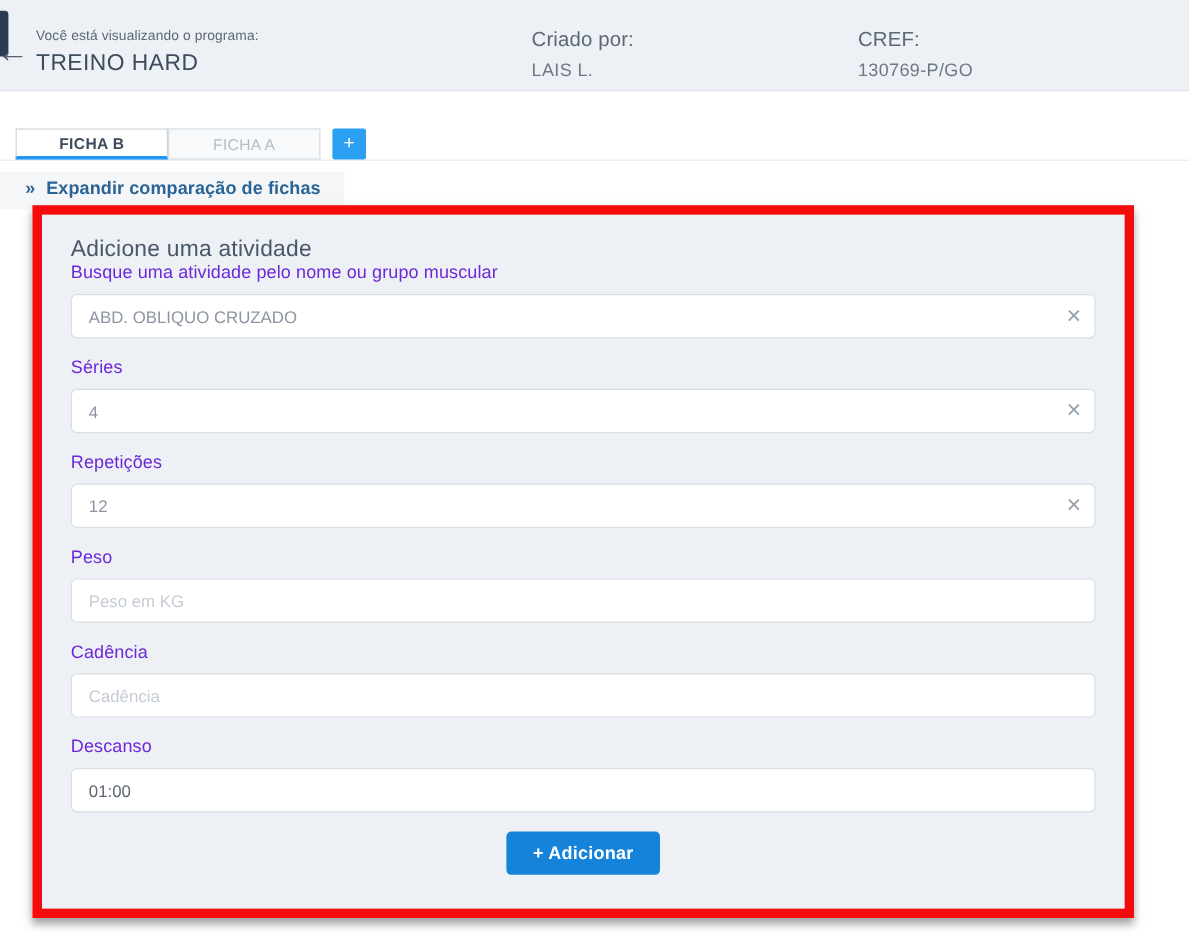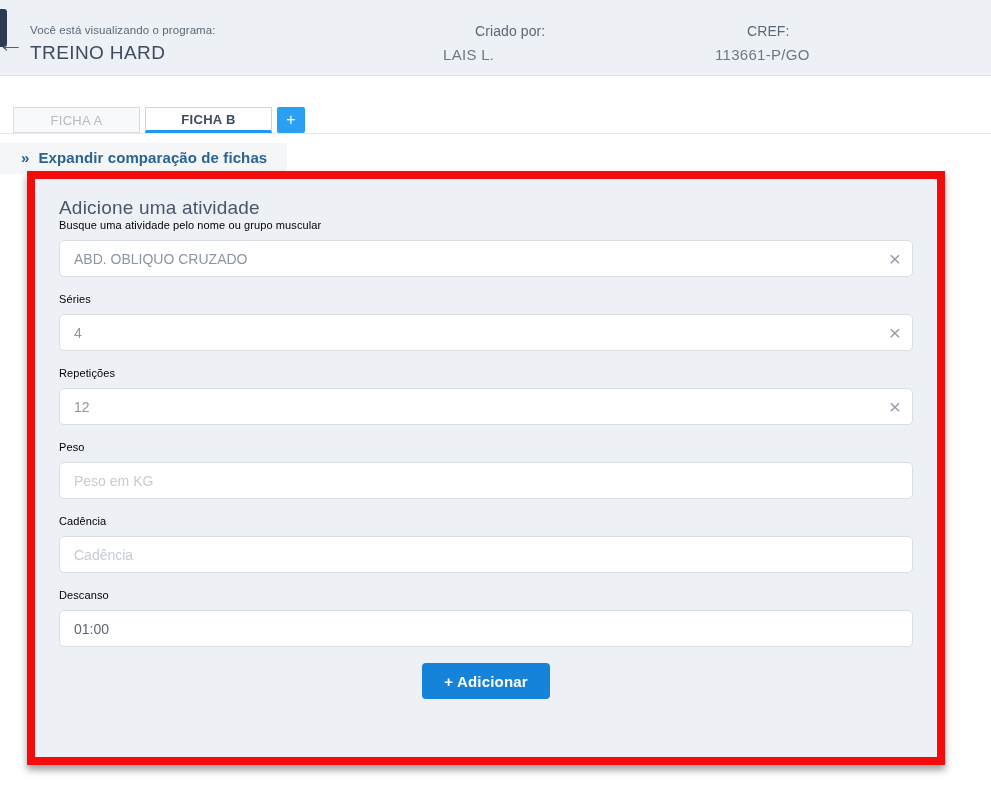"Criado por:" .hdr-label.md { font-size: 14px -> 17px; margin-left: 32px -> none }
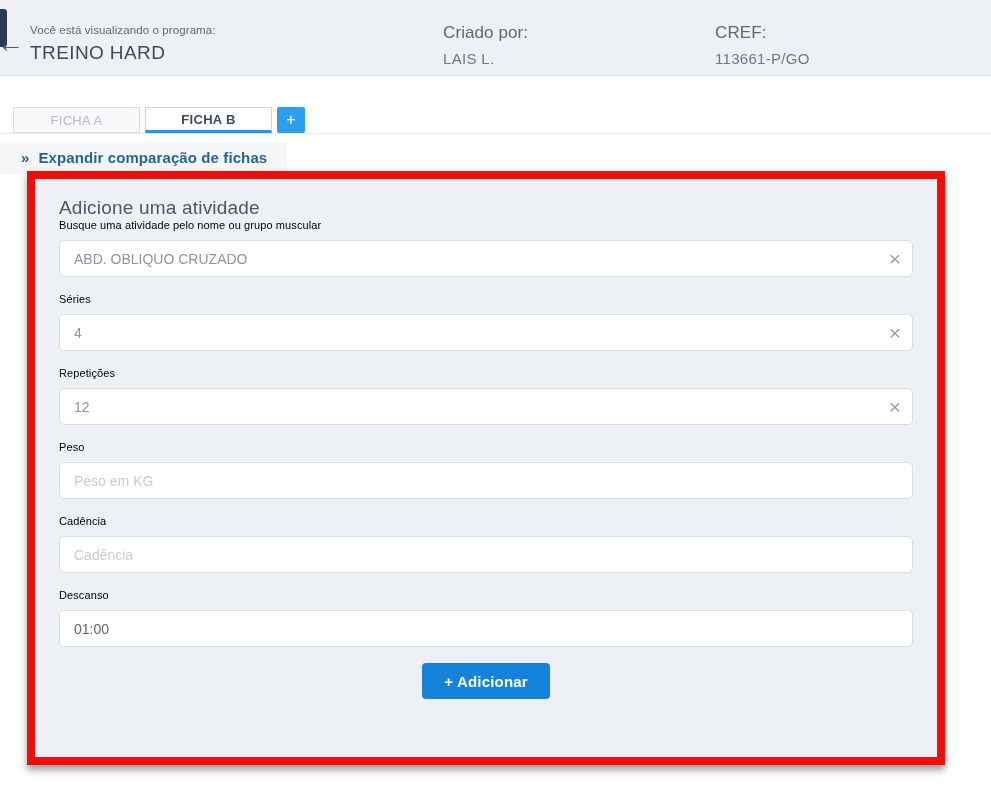"113661-P/GO" div.hdr-value { text: 113661-P/GO -> 130769-P/GO }
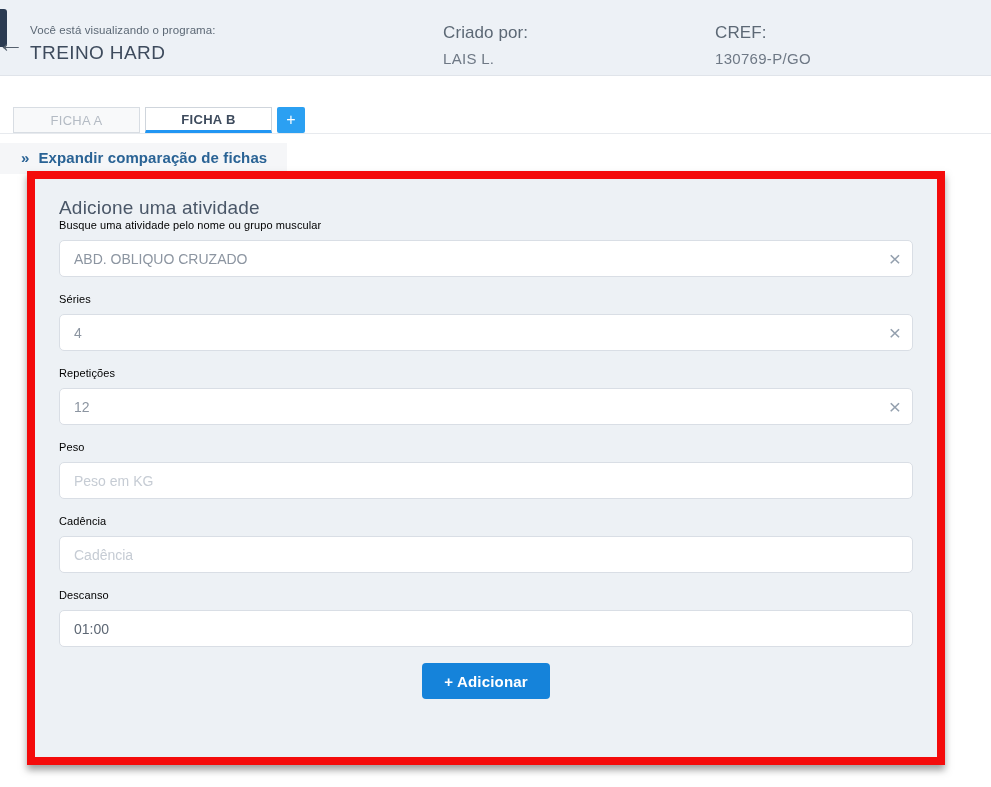"FICHA A" div.tab { order: before "FICHA B" -> after "FICHA B" }
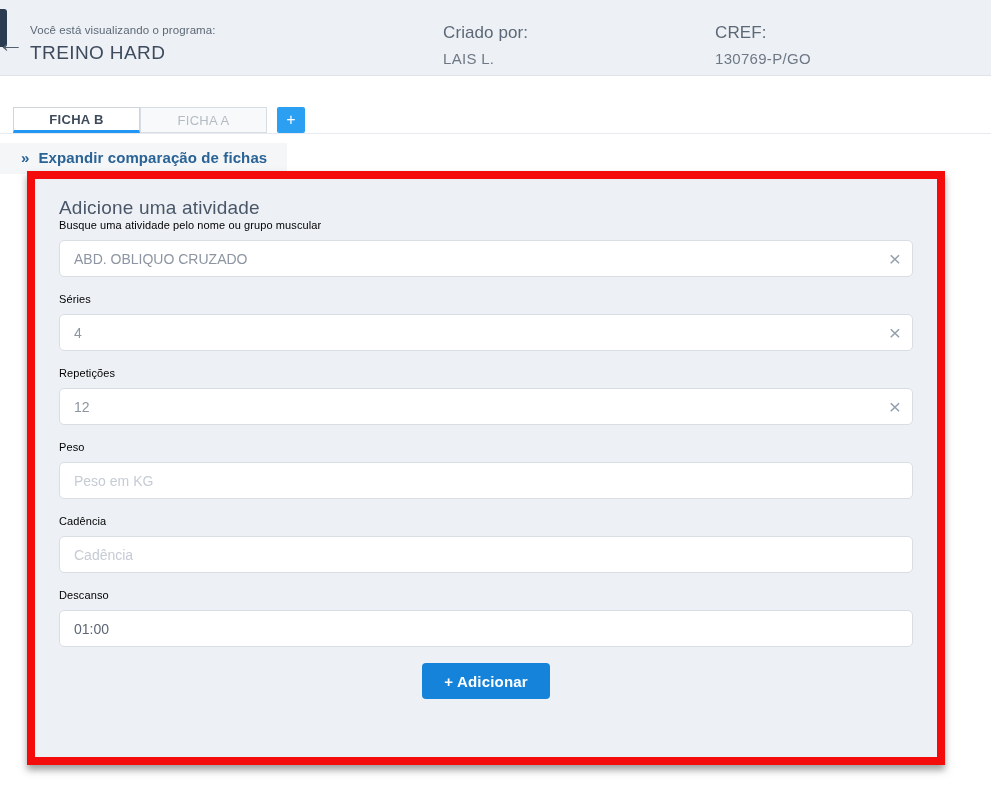"Busque uma atividade pelo nome" .field-label { color: #000000 -> #6d28d9; font-size: 11px -> 15px }
